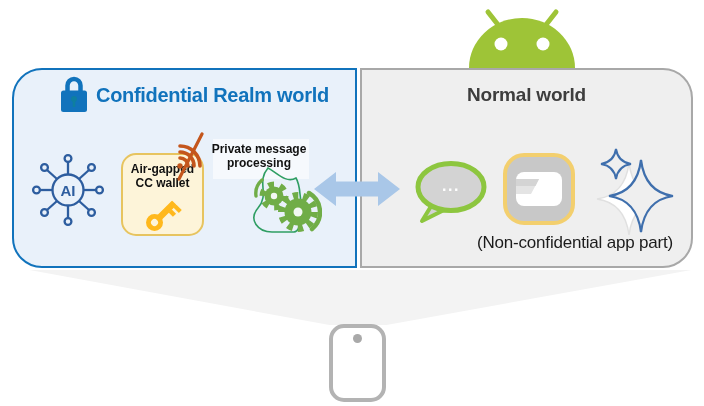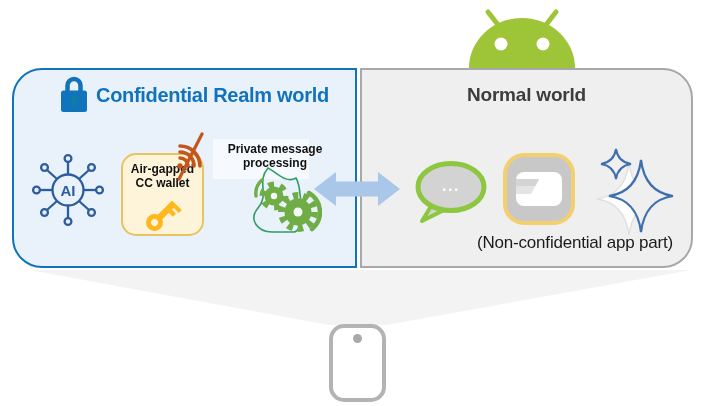"Private message processing" .proc-label { left: 224px -> 208px }
